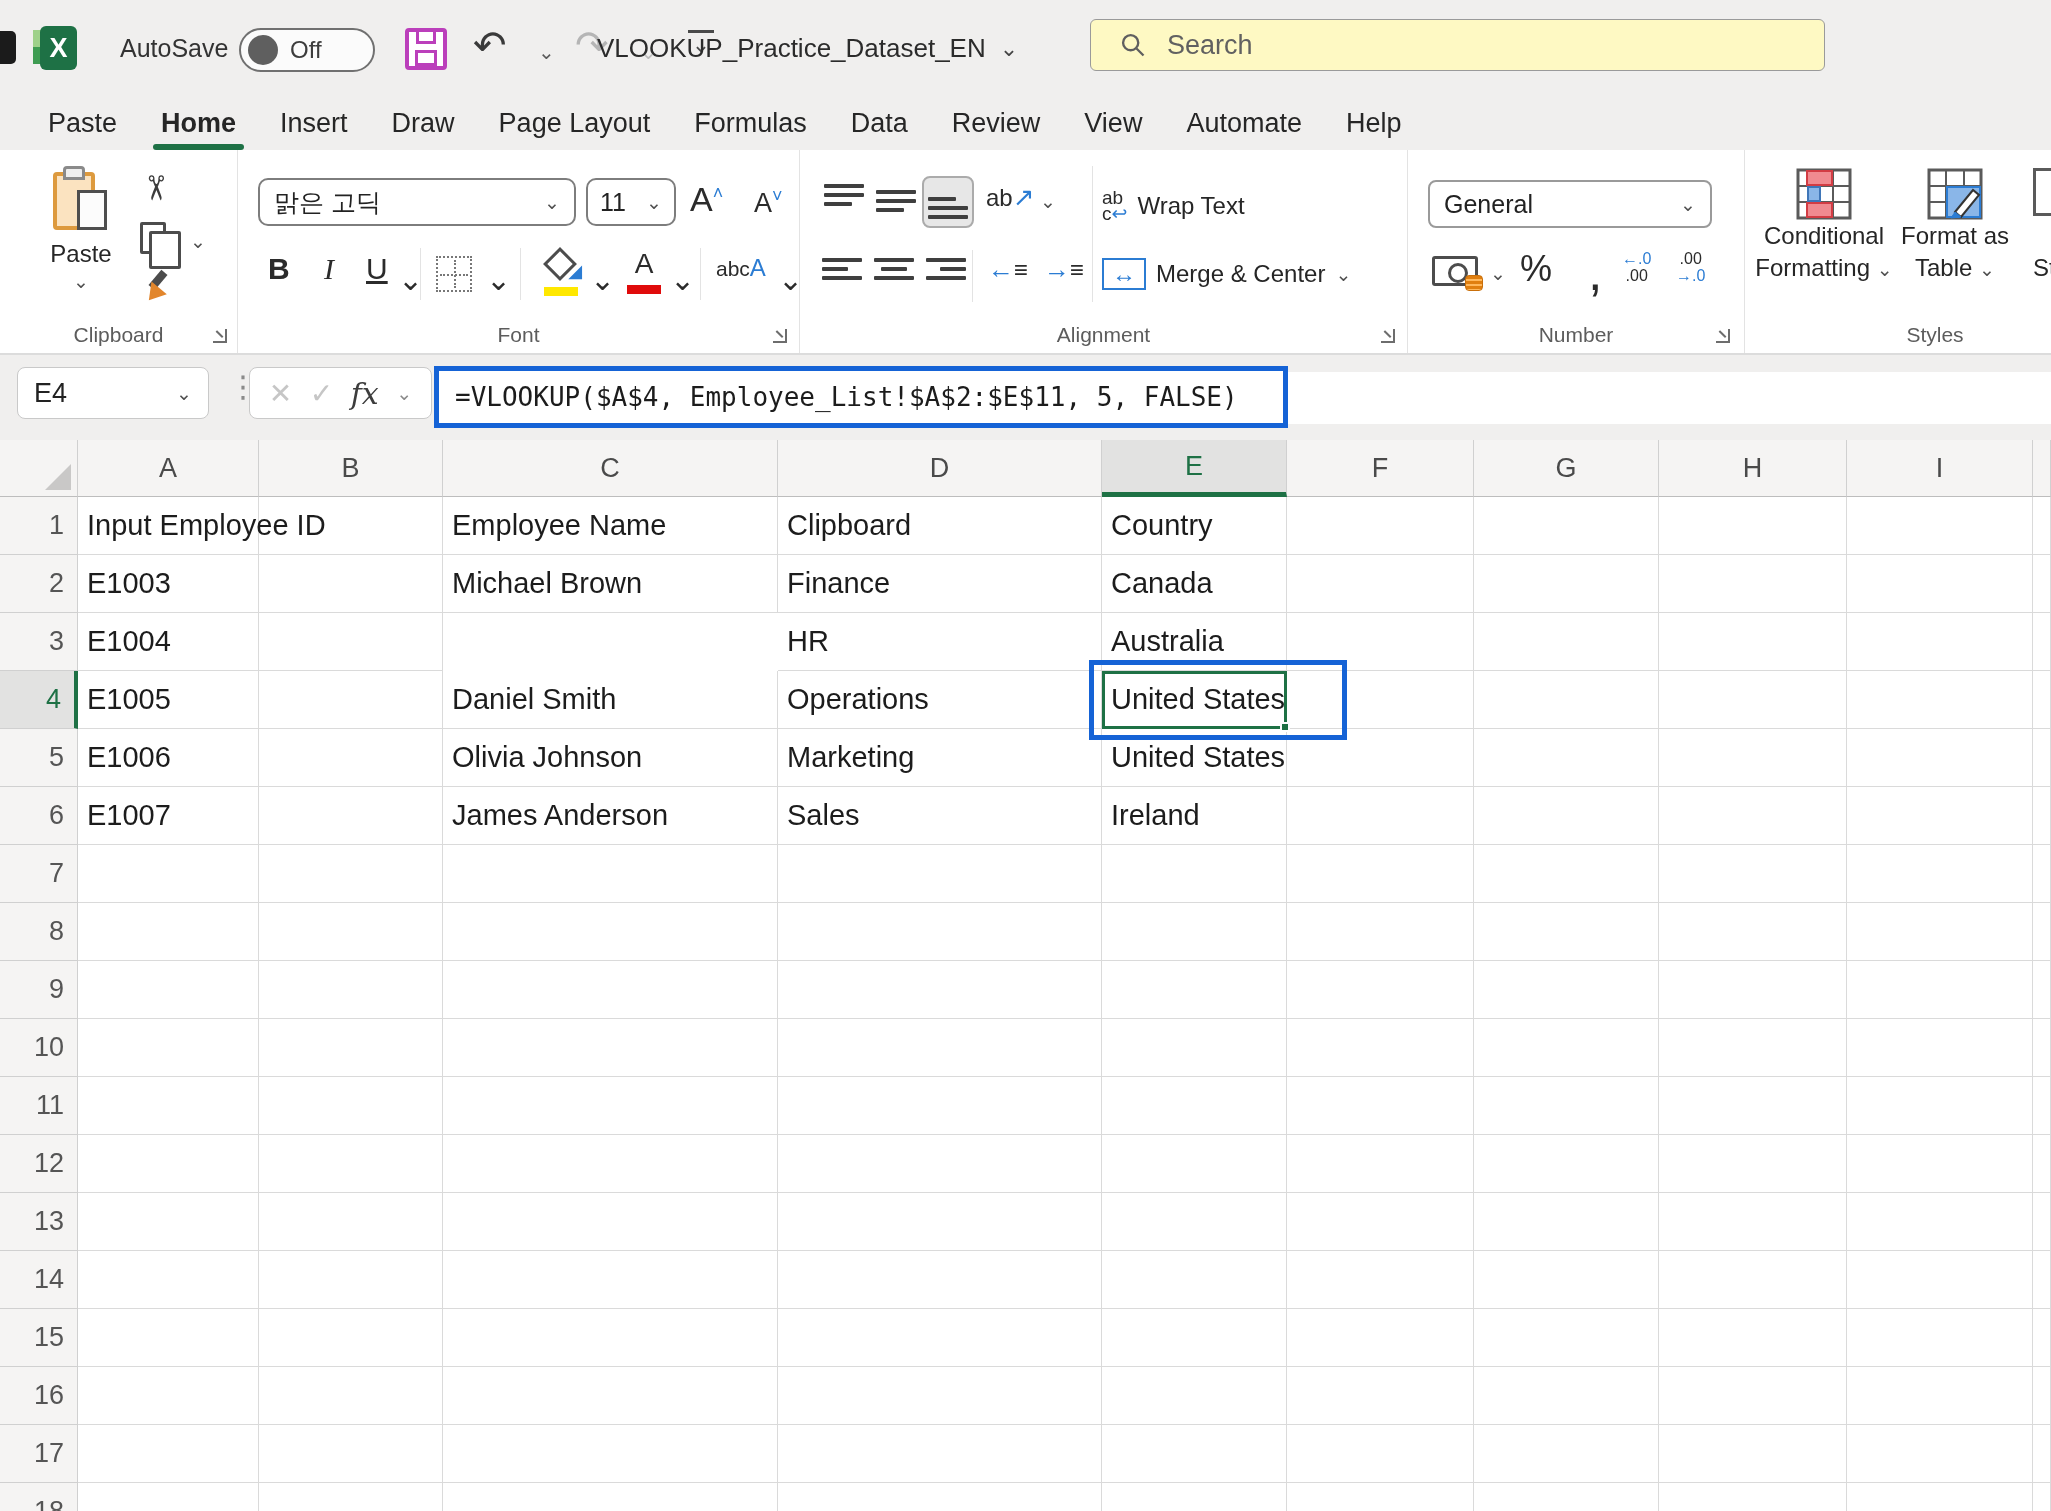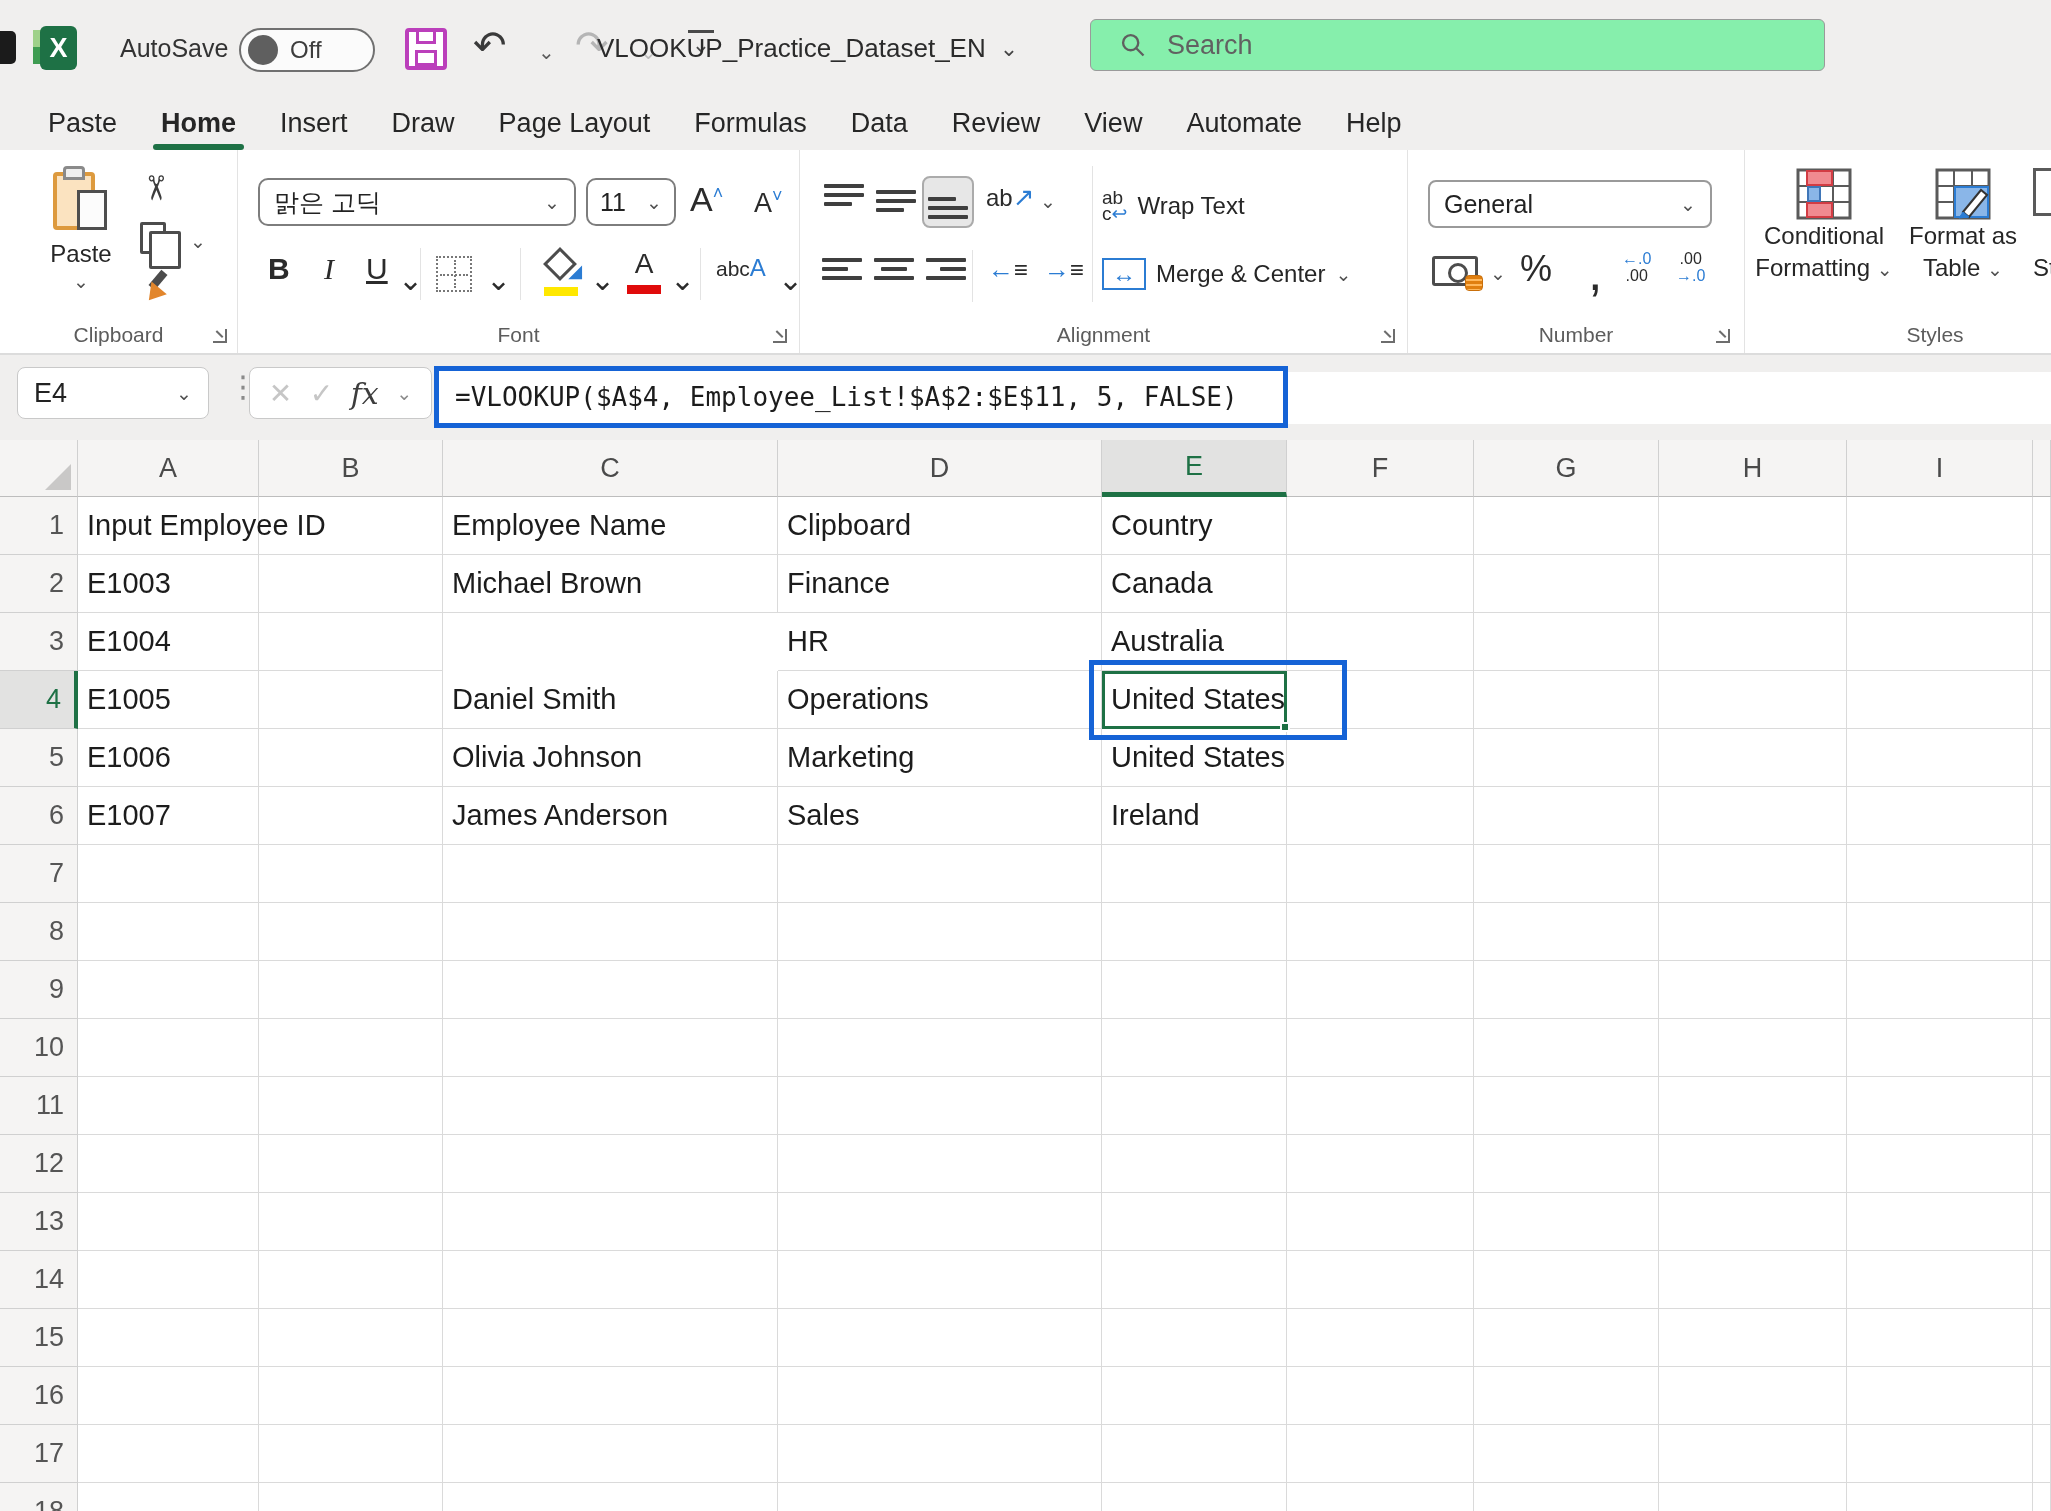"Search" .search-box { background: #86efac -> #fef9c3 }
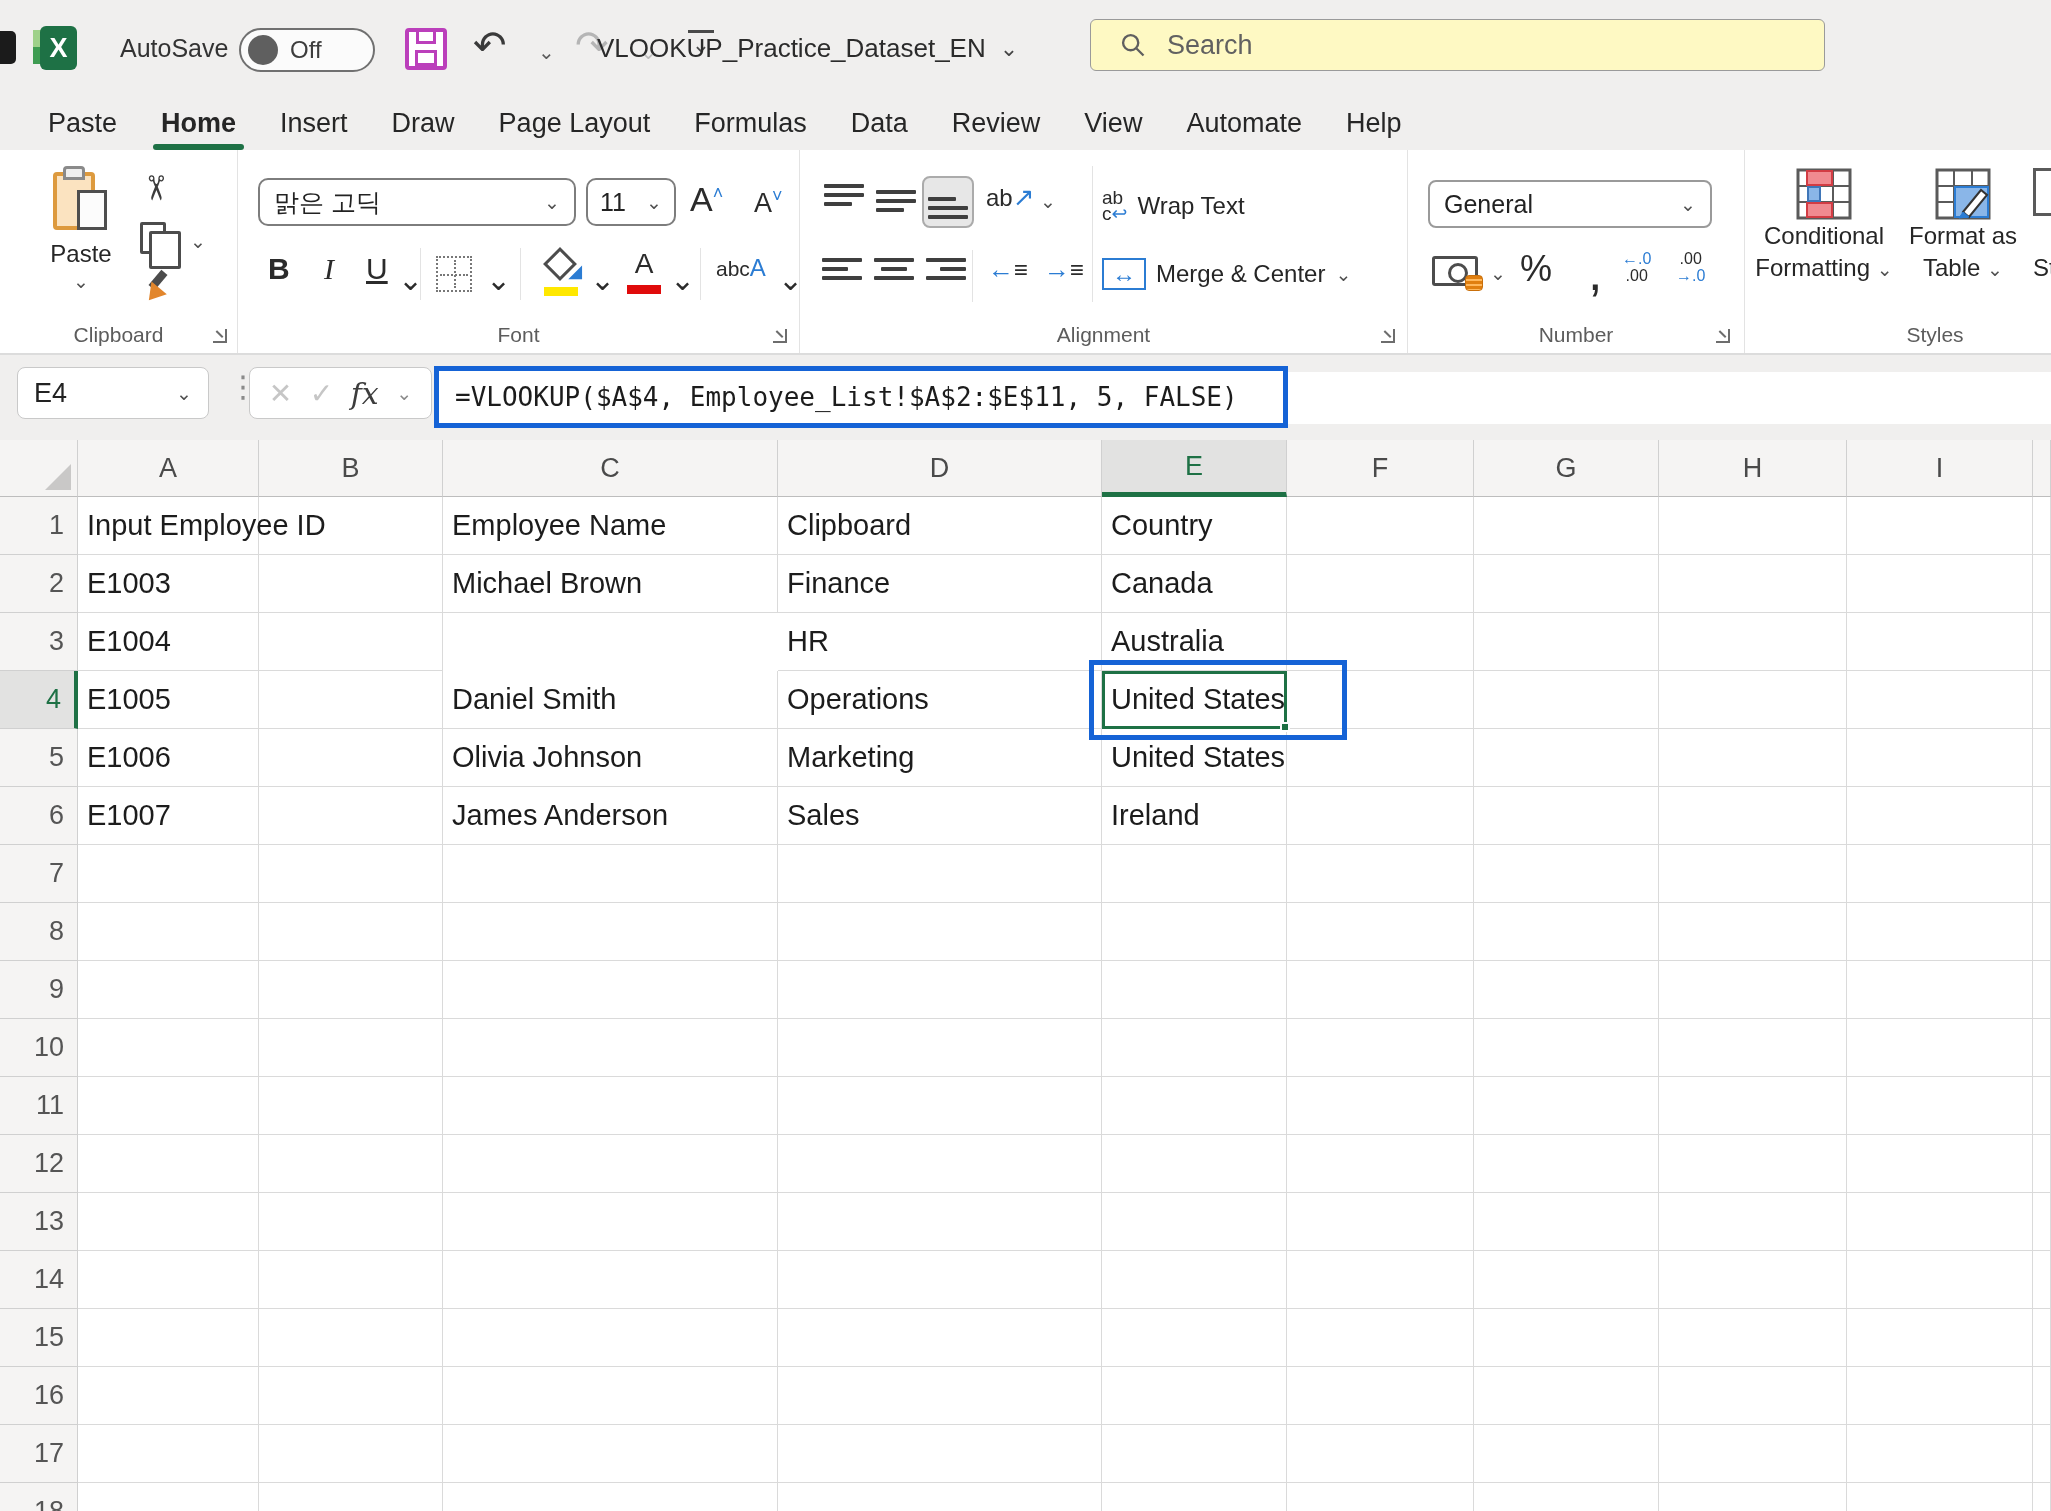"Format as" .fat-btn { left: 152px -> 144px }
